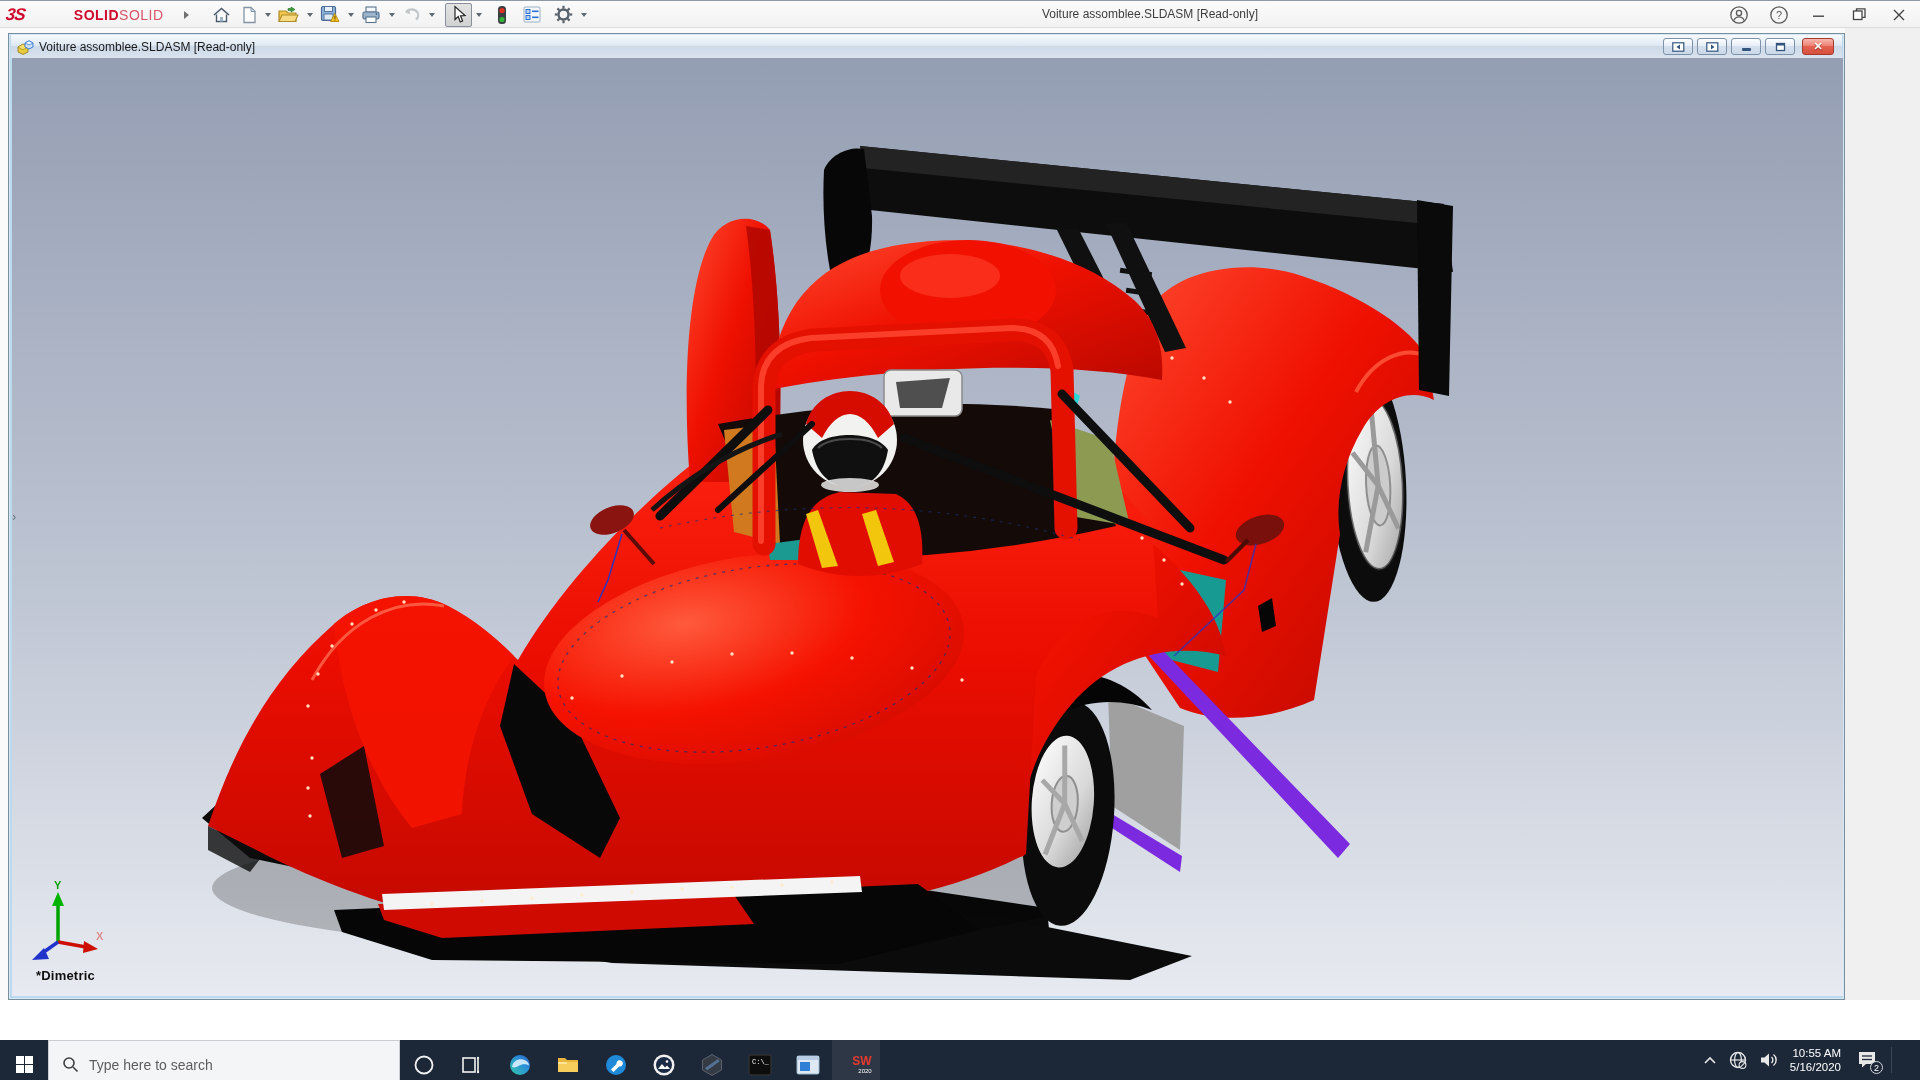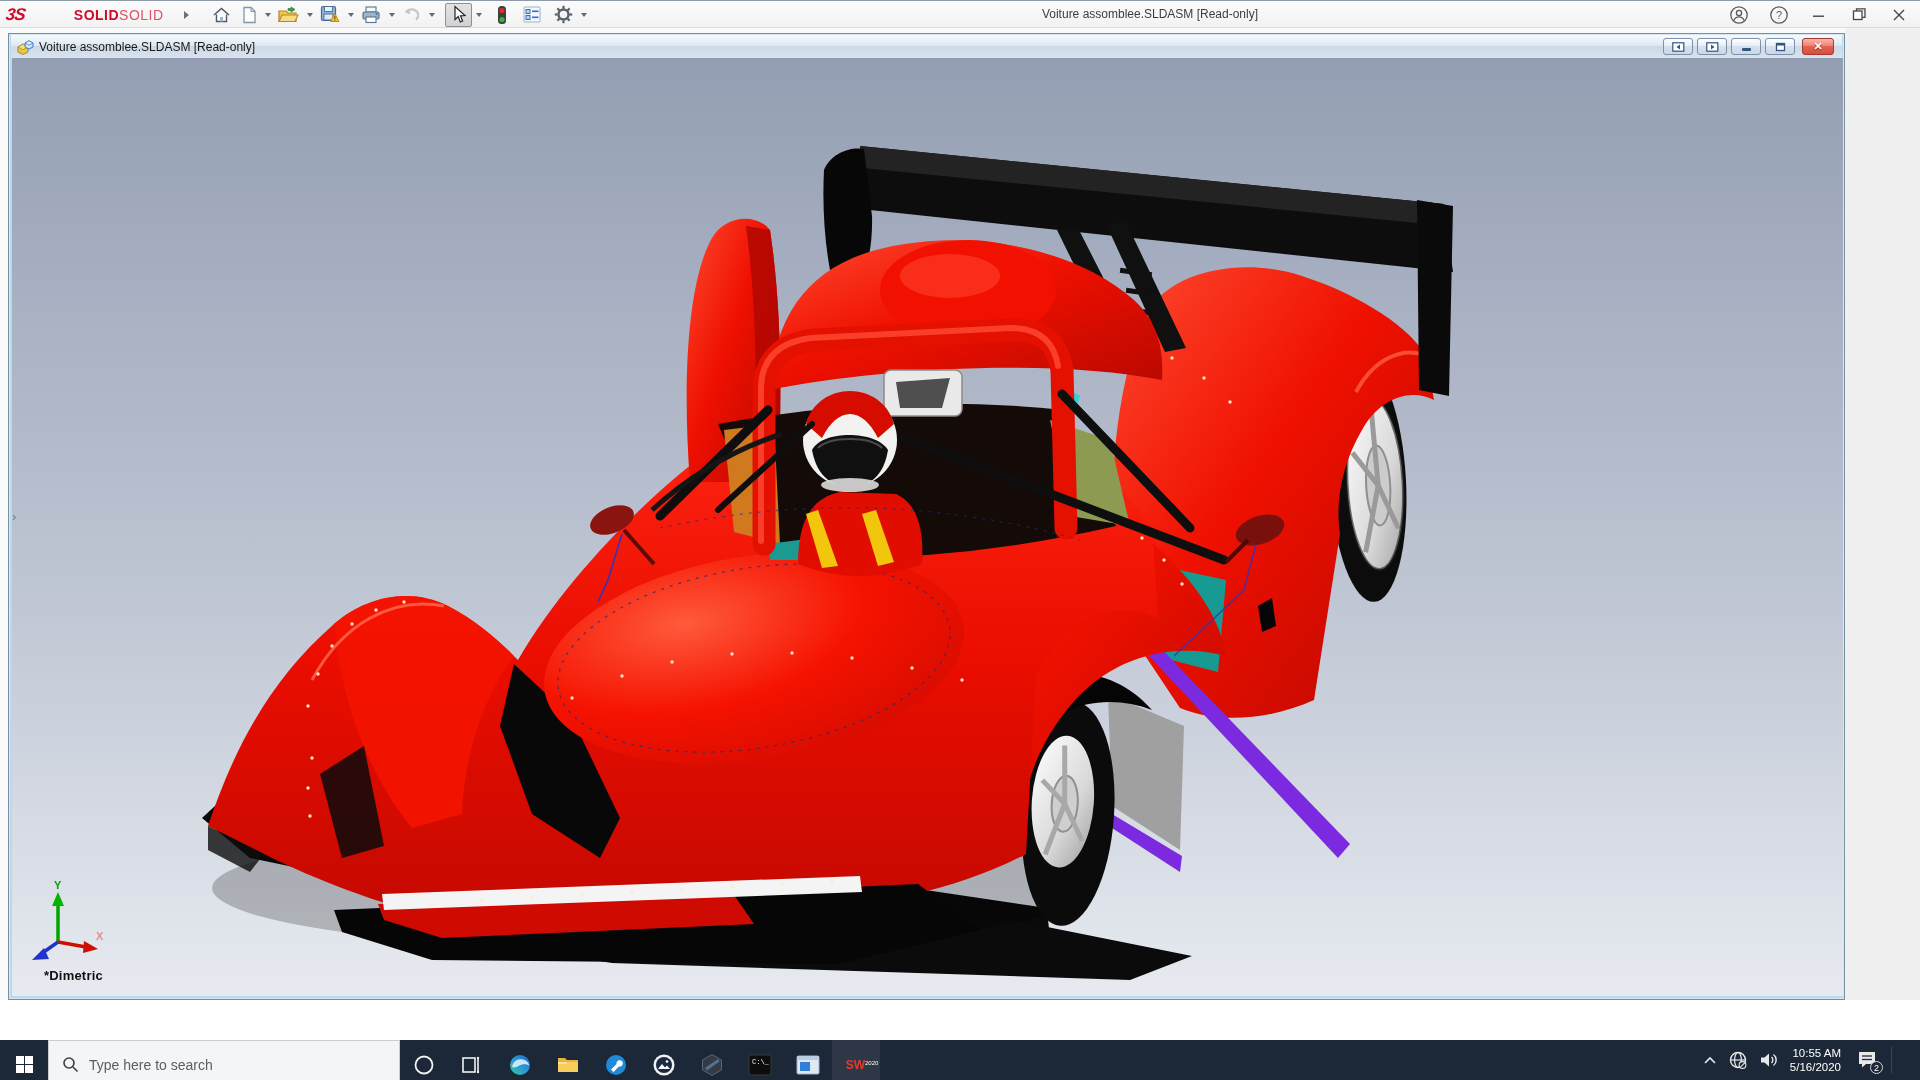"*Dimetric" #viewlabel { left: 32px -> 24px }
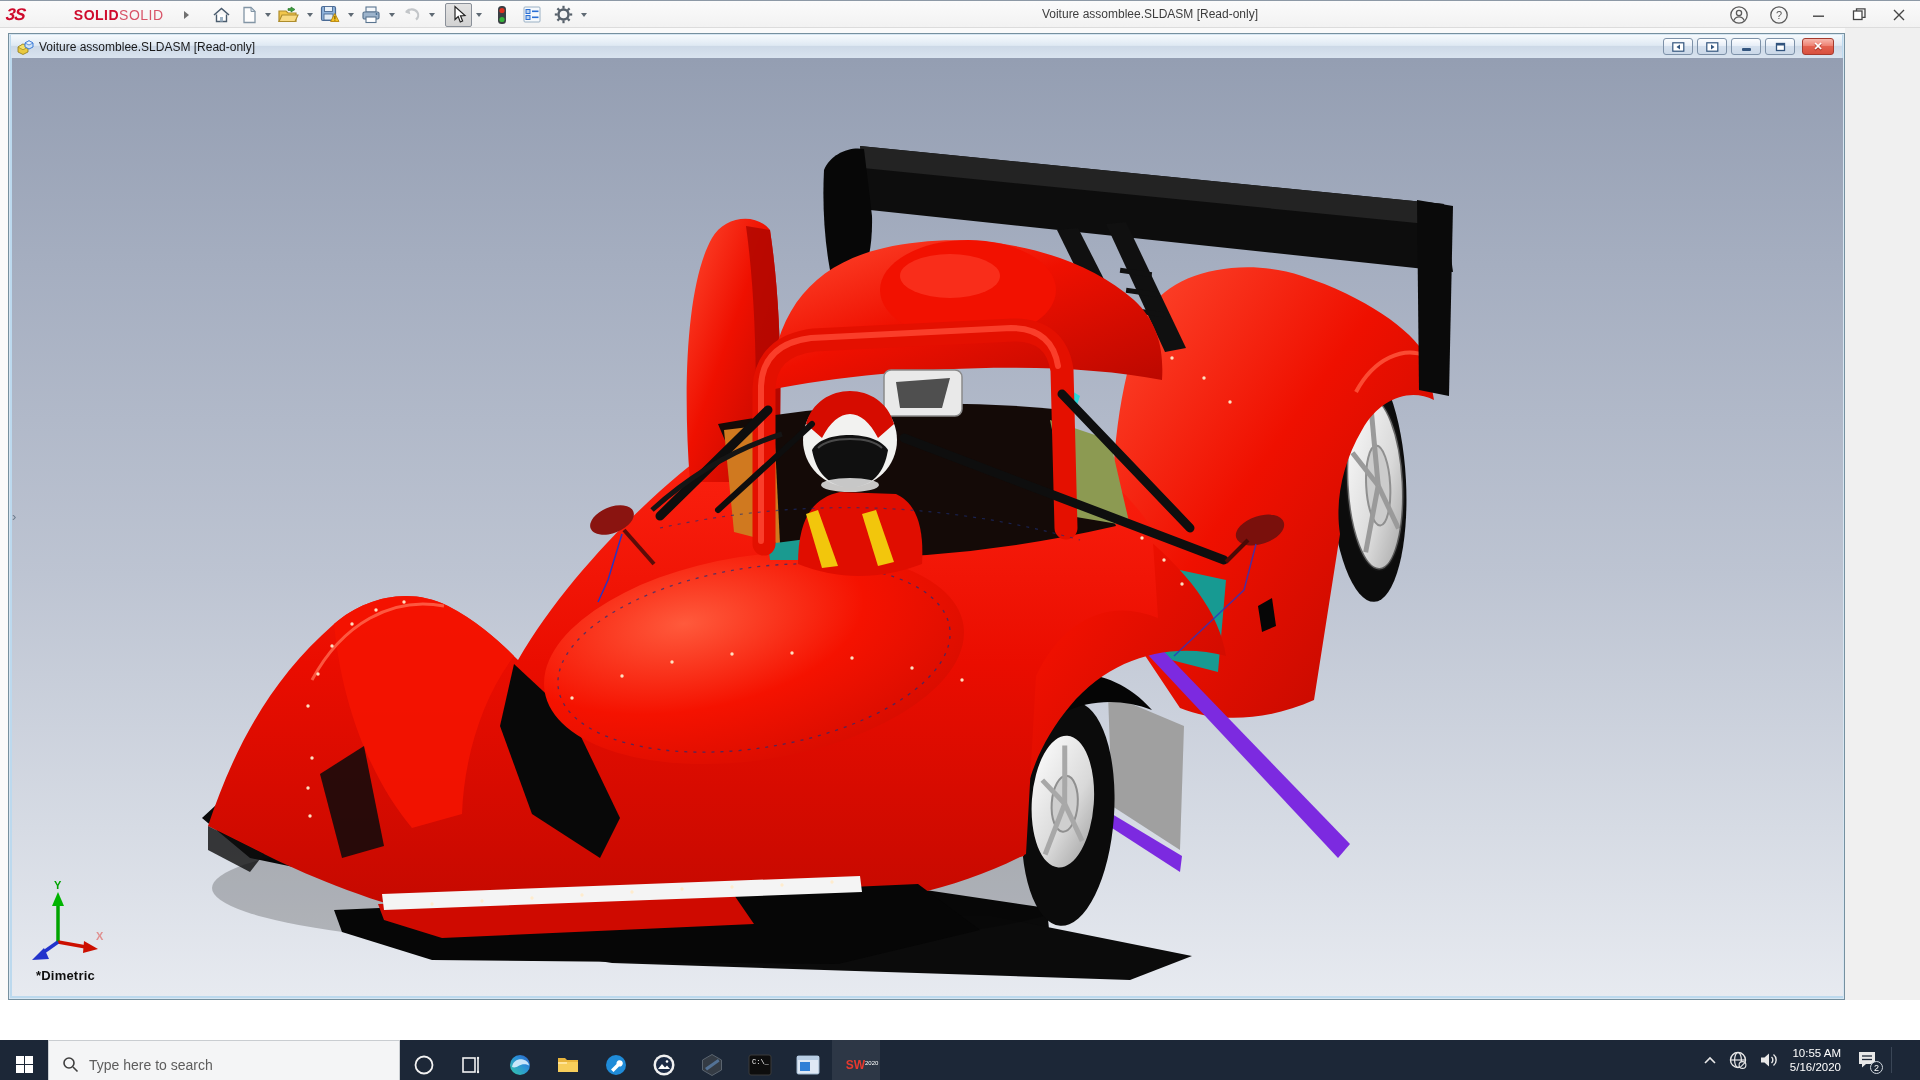"SW" .sw-ic { align-items: flex-start -> flex-end; flex-direction: row -> column }
